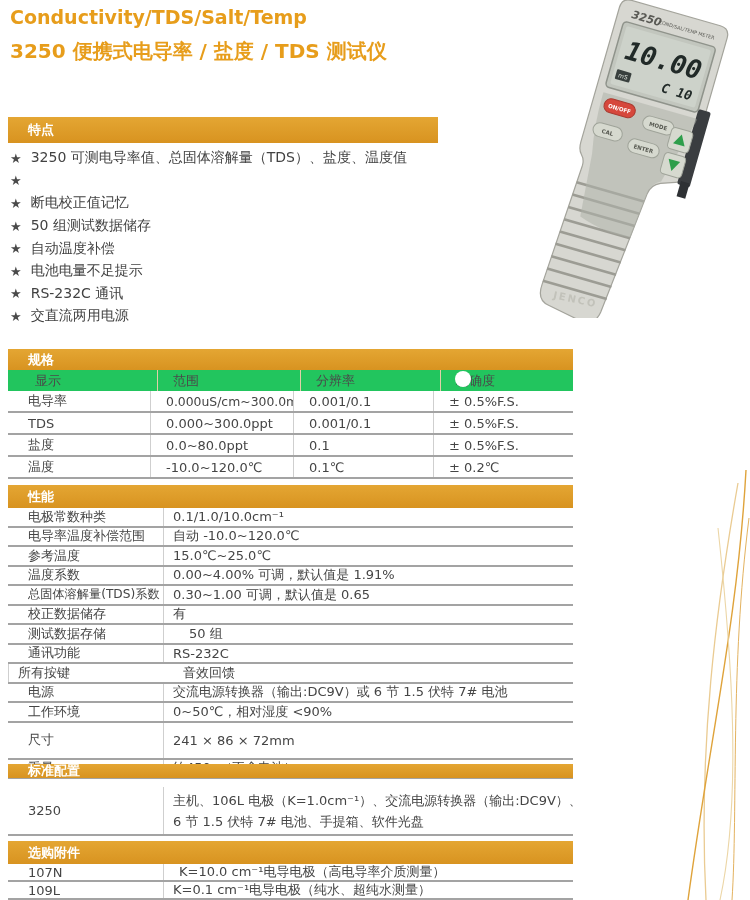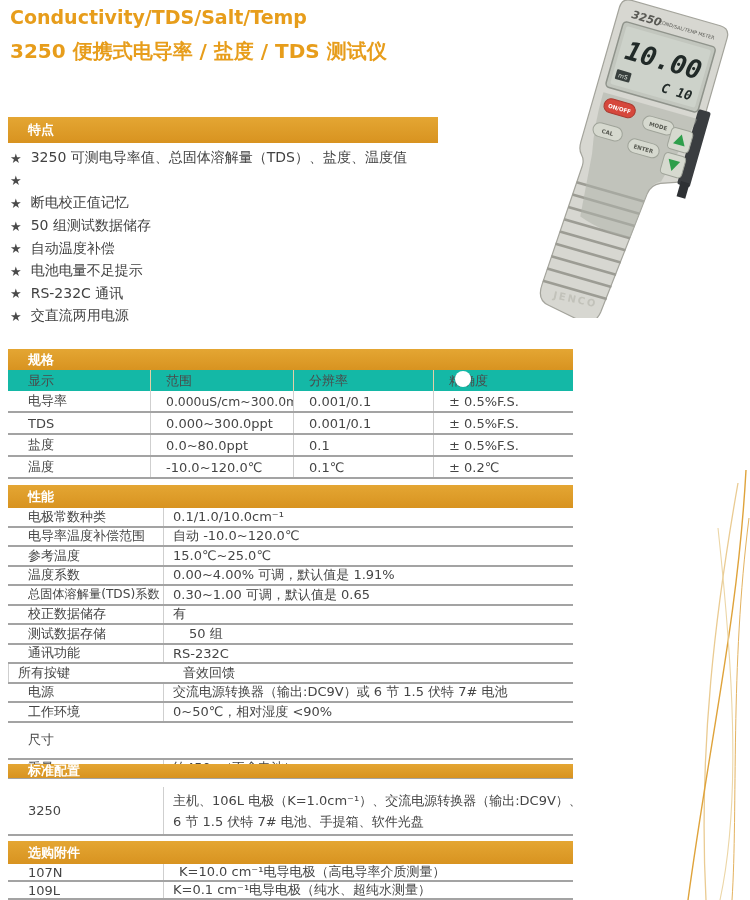"显示" .hdr-row { background: #14b8a6 -> #22c55e; padding-left: none -> 7px }
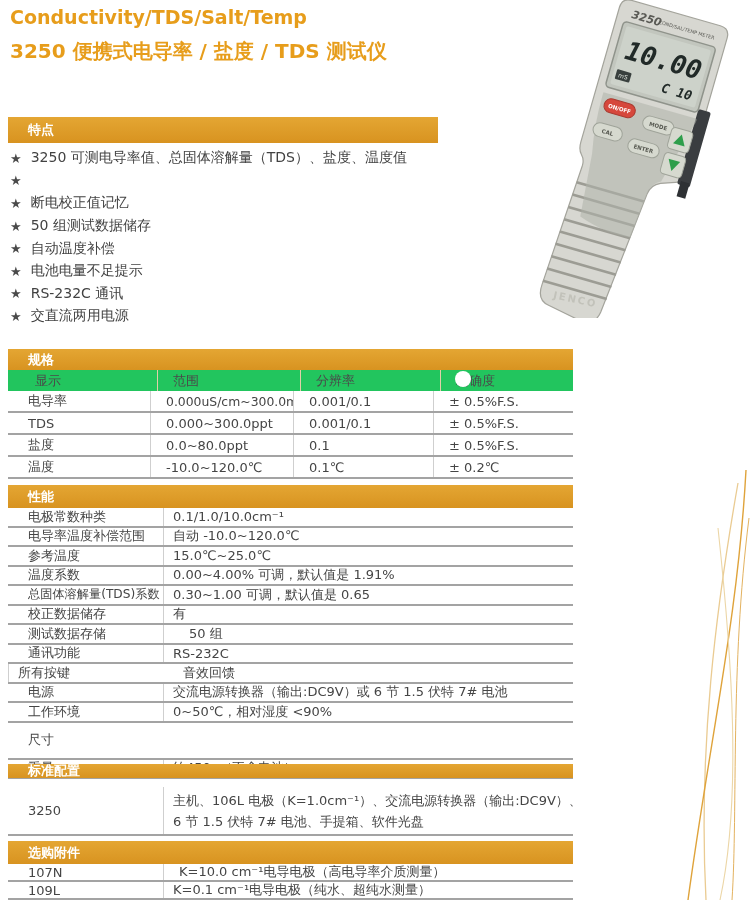"241 × 86 × 72mm" div.cell { html: none -> <div>241 × 86 × 72mm</div> }
